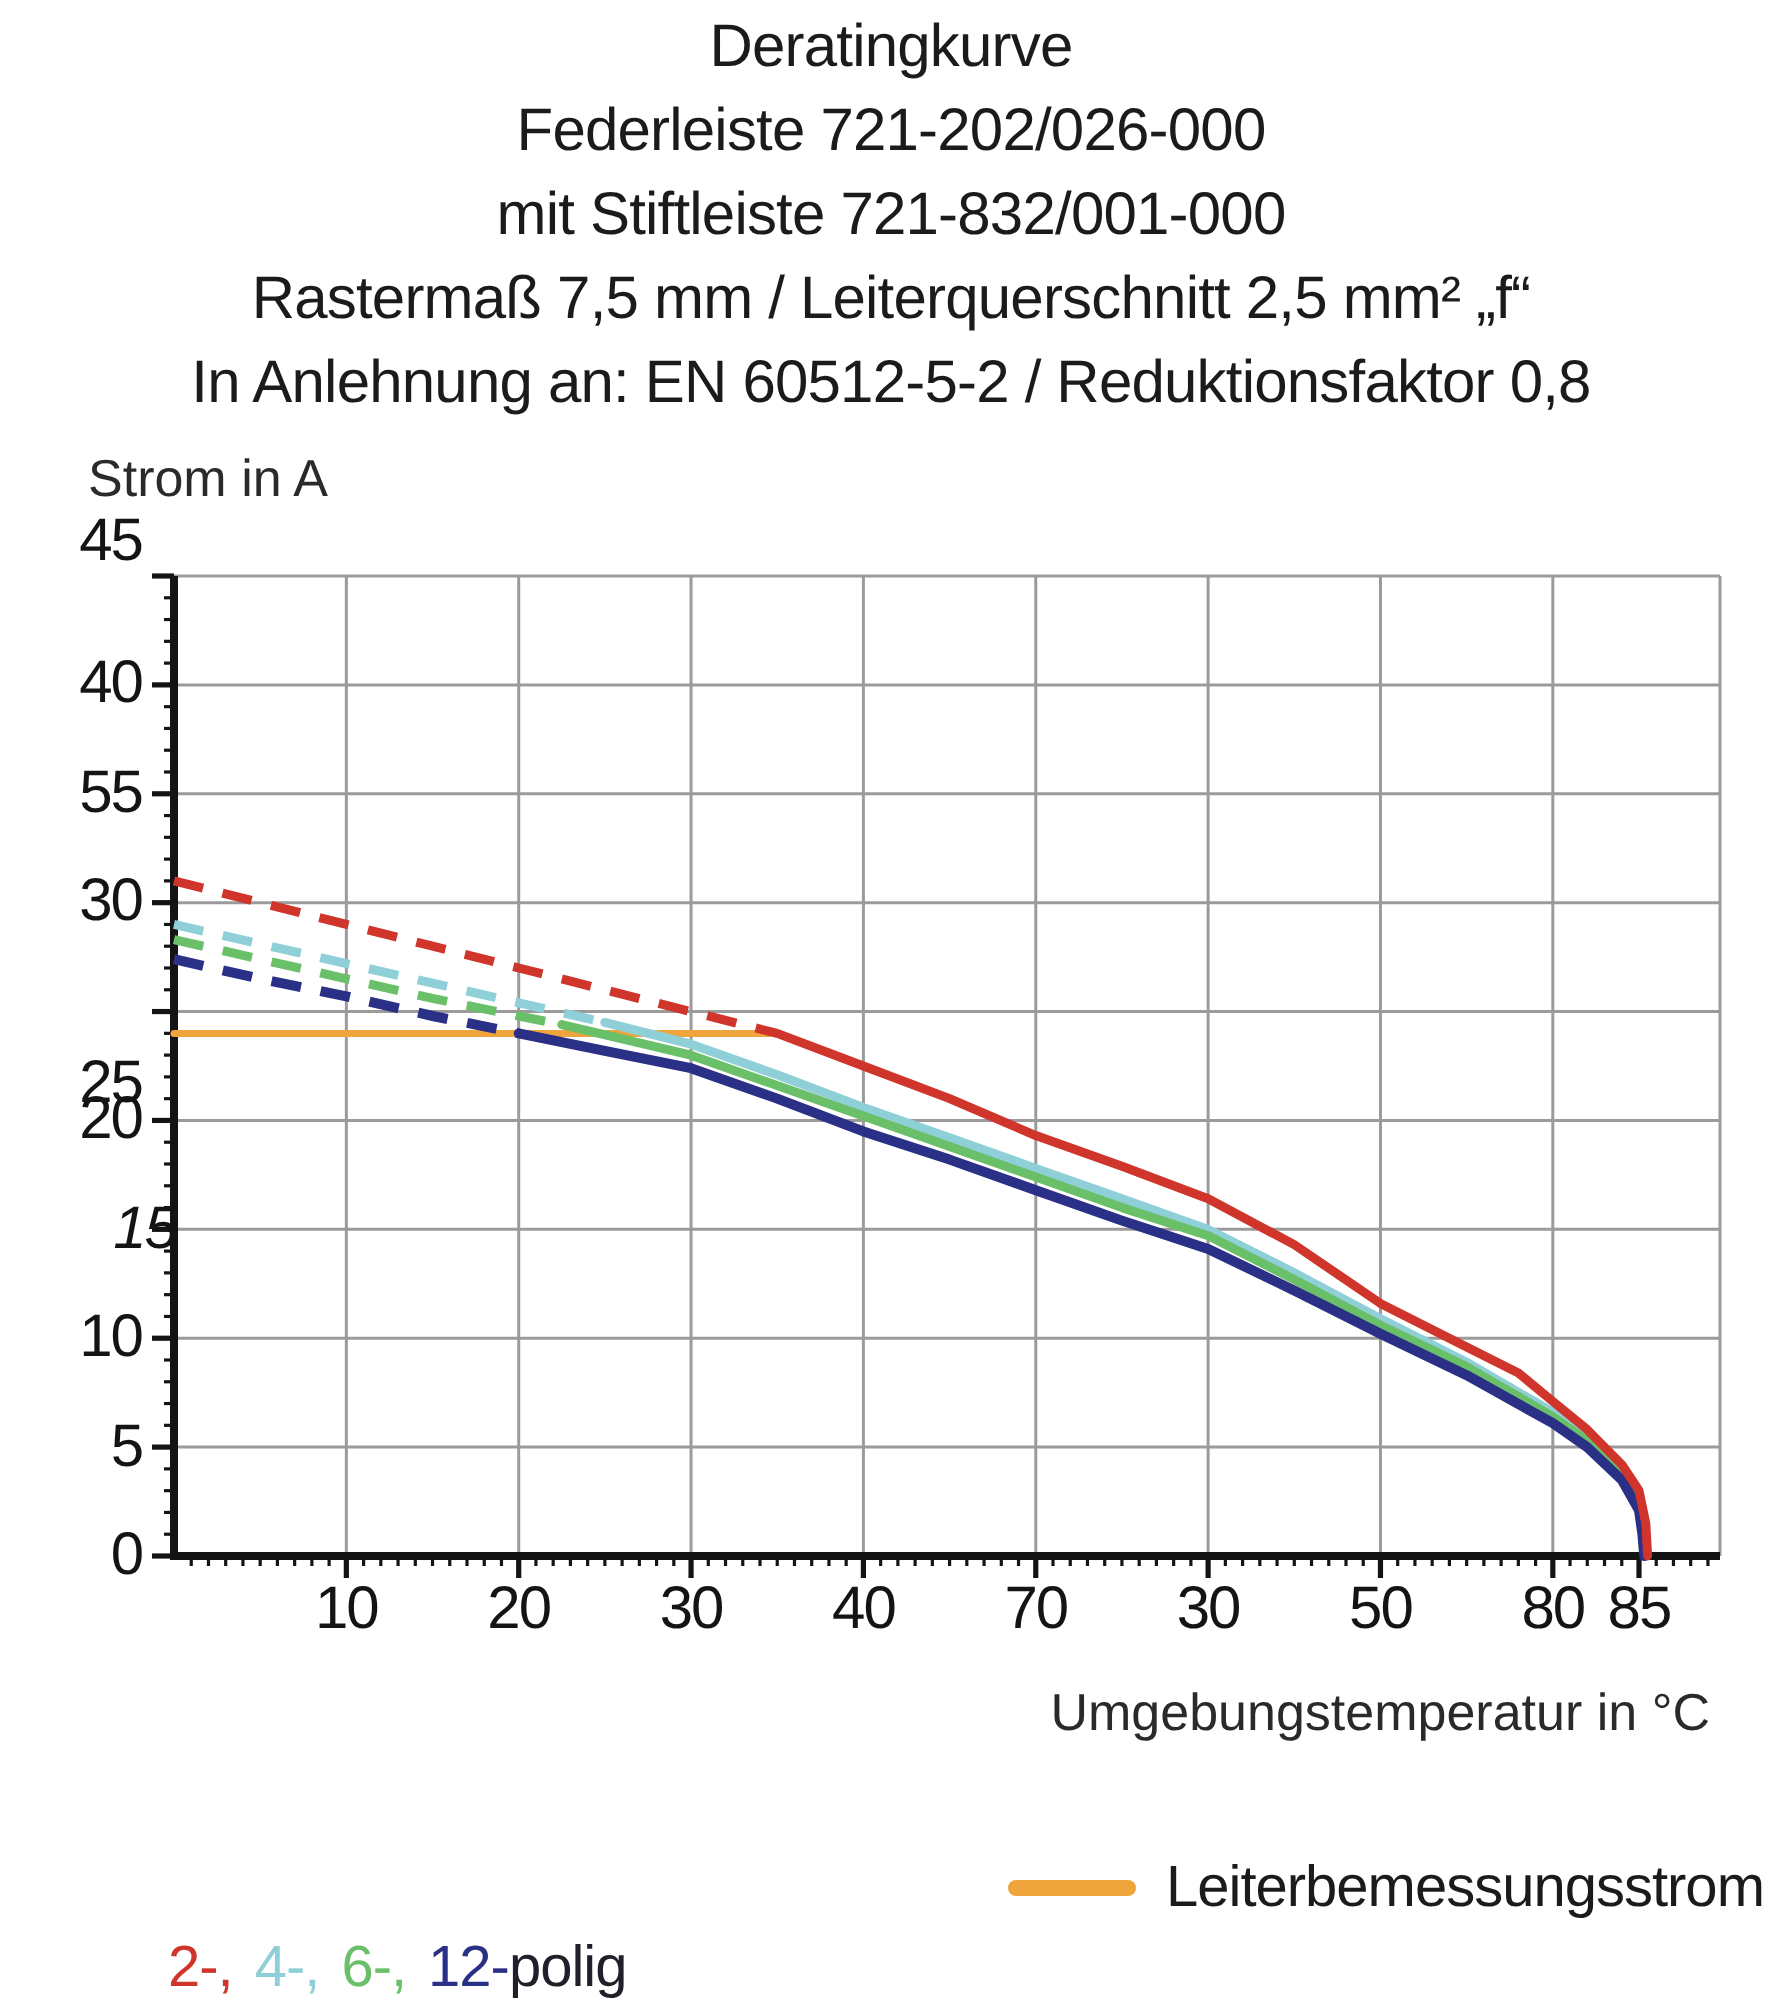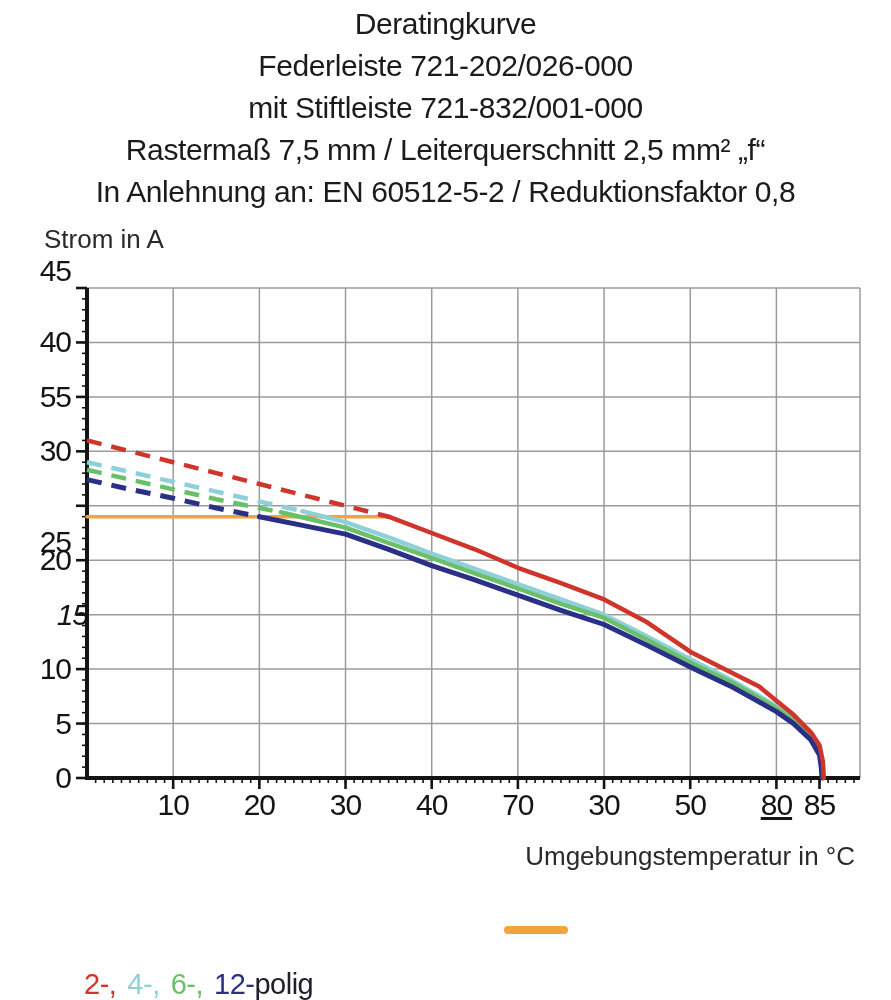"80" div.tick-label { text-decoration: underline -> none }
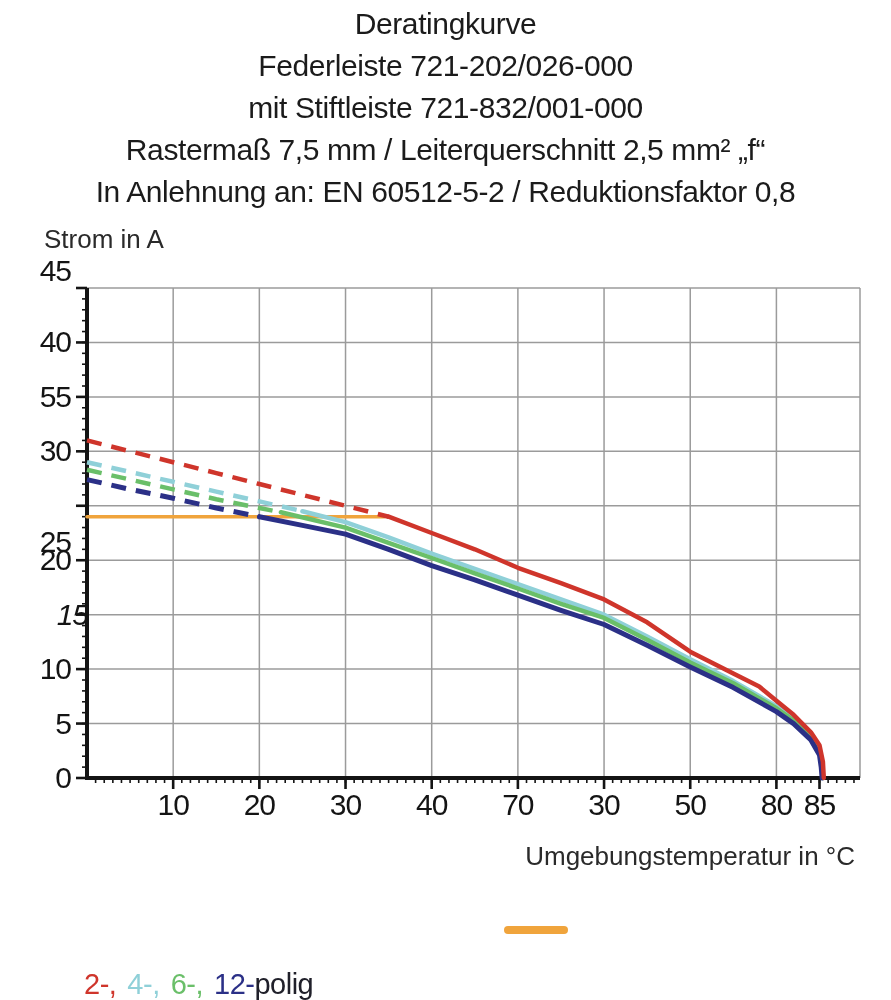"Leiterbemessungsstrom" span { html: none -> <span>Leiterbemessungsstrom</span> }
